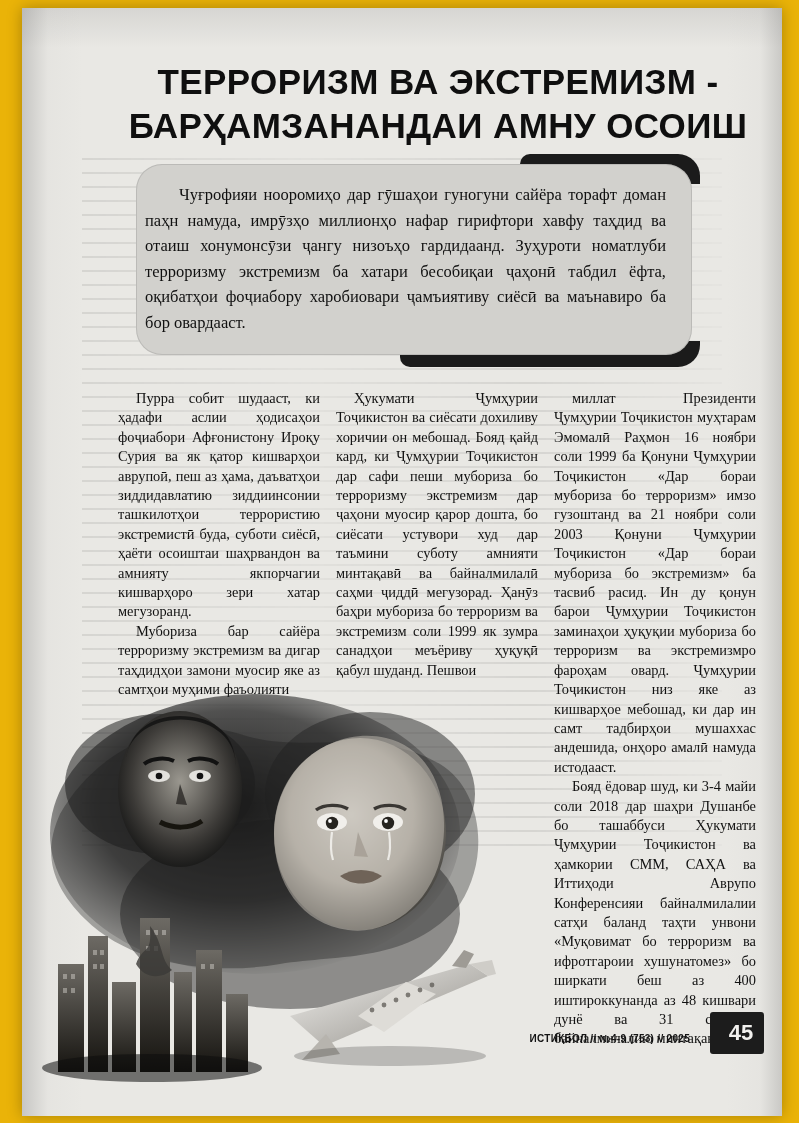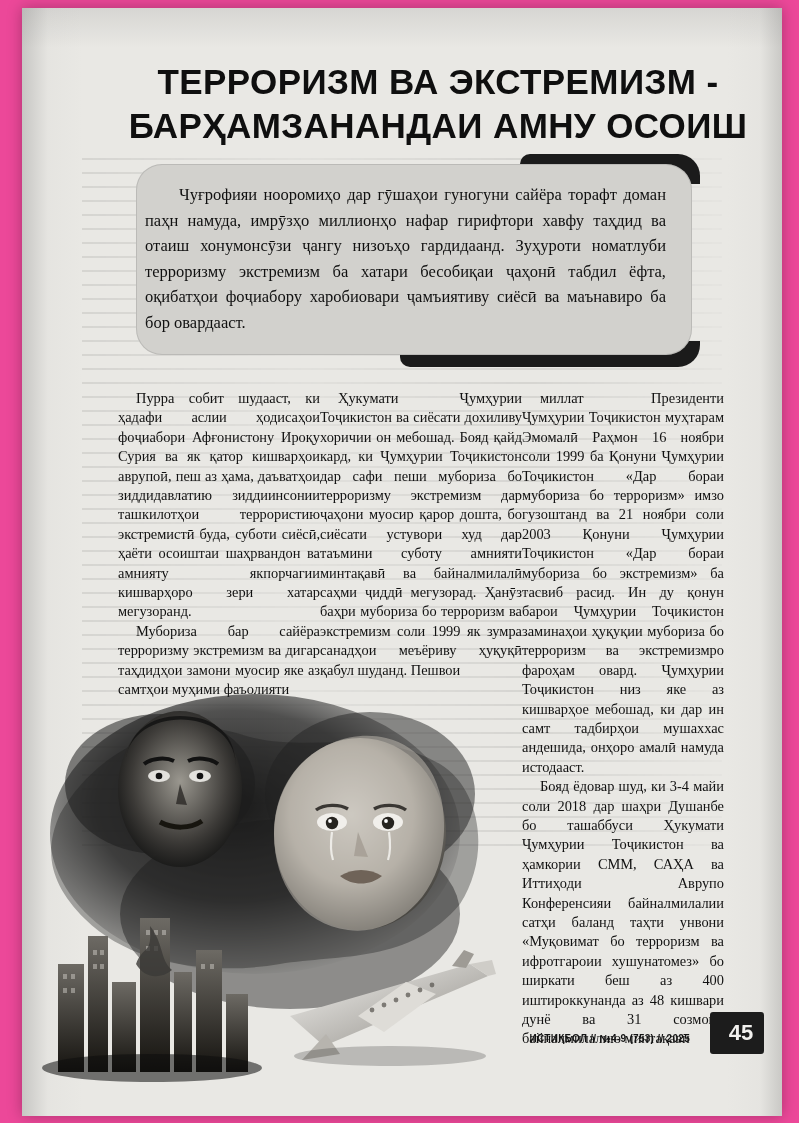"ТЕРРОРИЗМ ВА ЭКСТРЕМИЗМ -" .page { background: #ec4899 -> #eab308 }
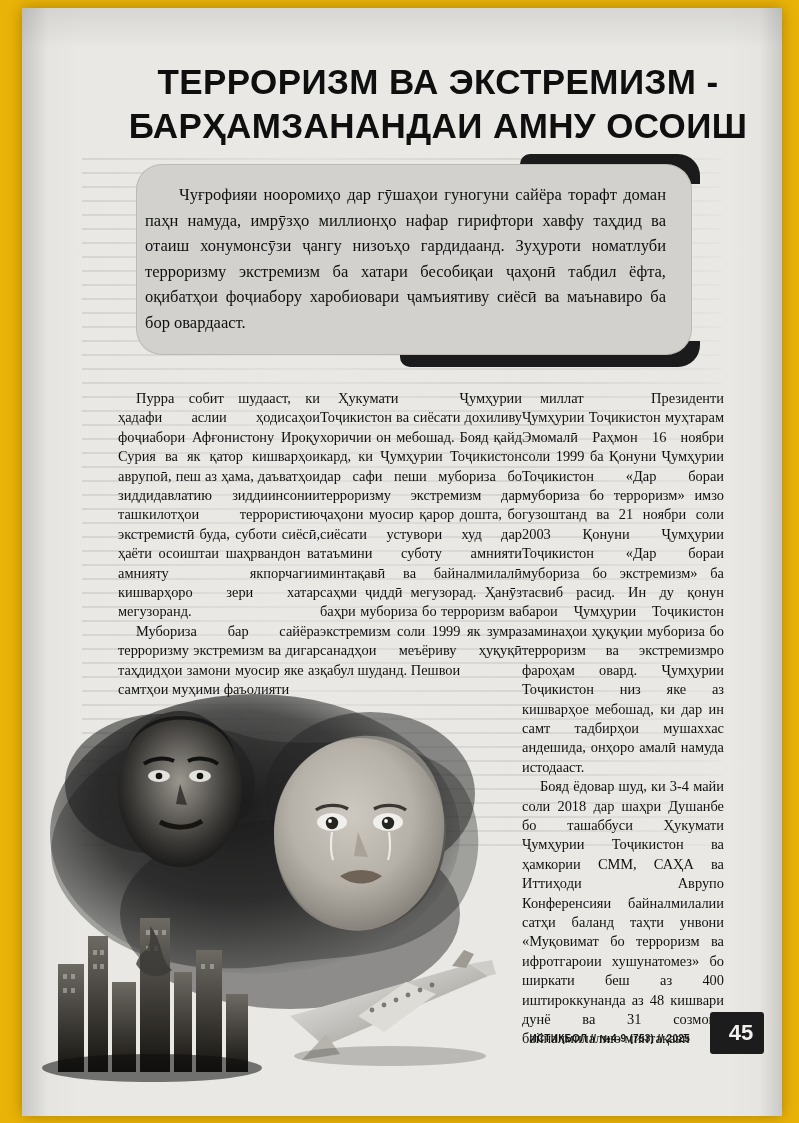"Пурра собит шудааст, ки ҳадафи" .cols { gap: none -> 16px }
